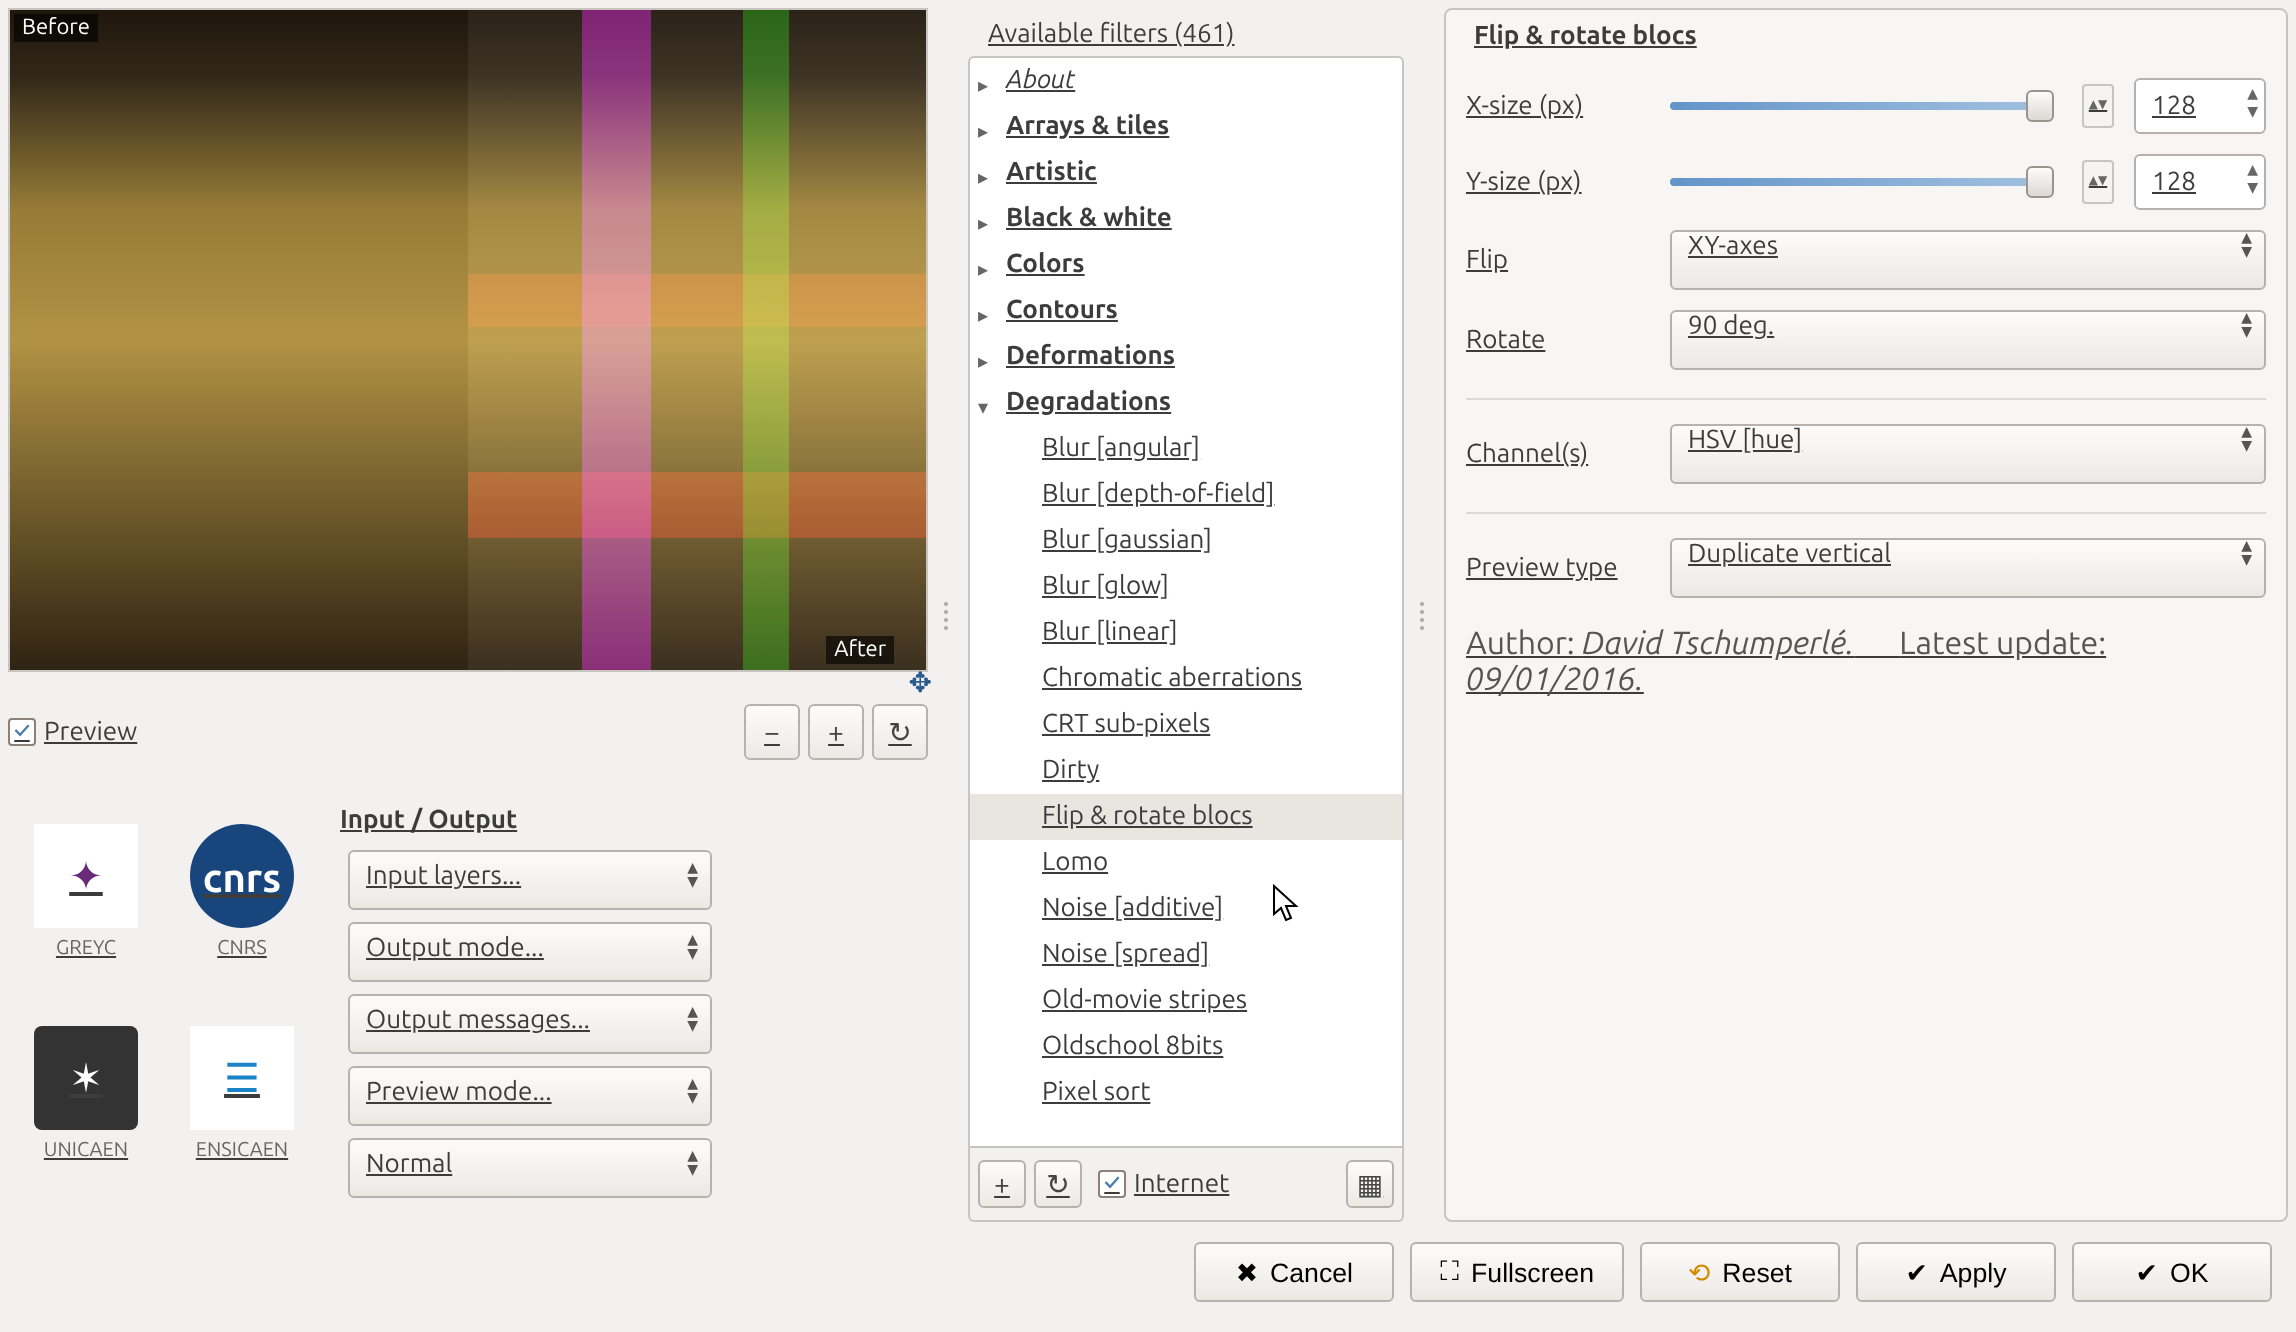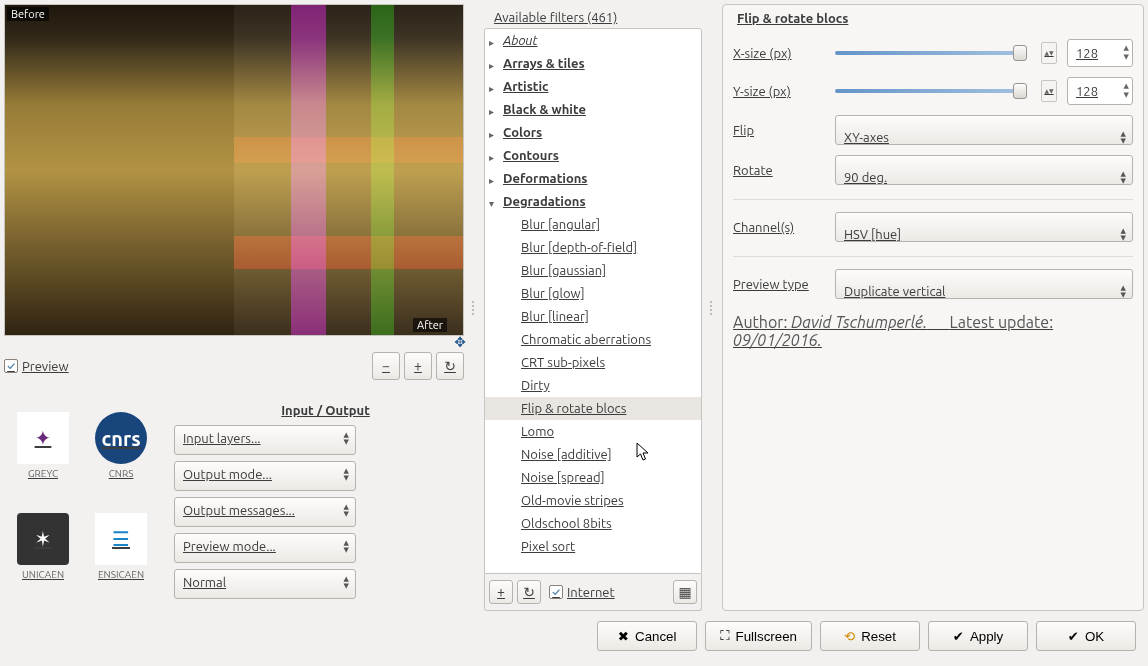"XY-axes" .select-wide { align-items: flex-end -> flex-start }
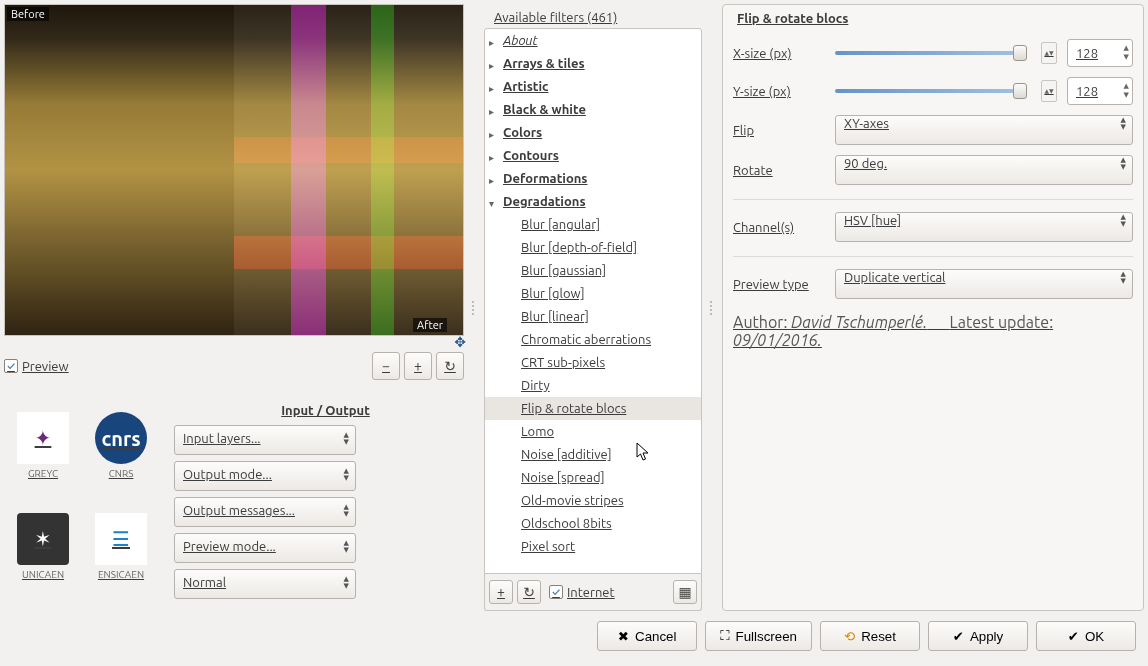"Input / Output" .io-title { margin: 0 0 8px 20px -> 0 0 8px 2px; text-align: center -> none }
